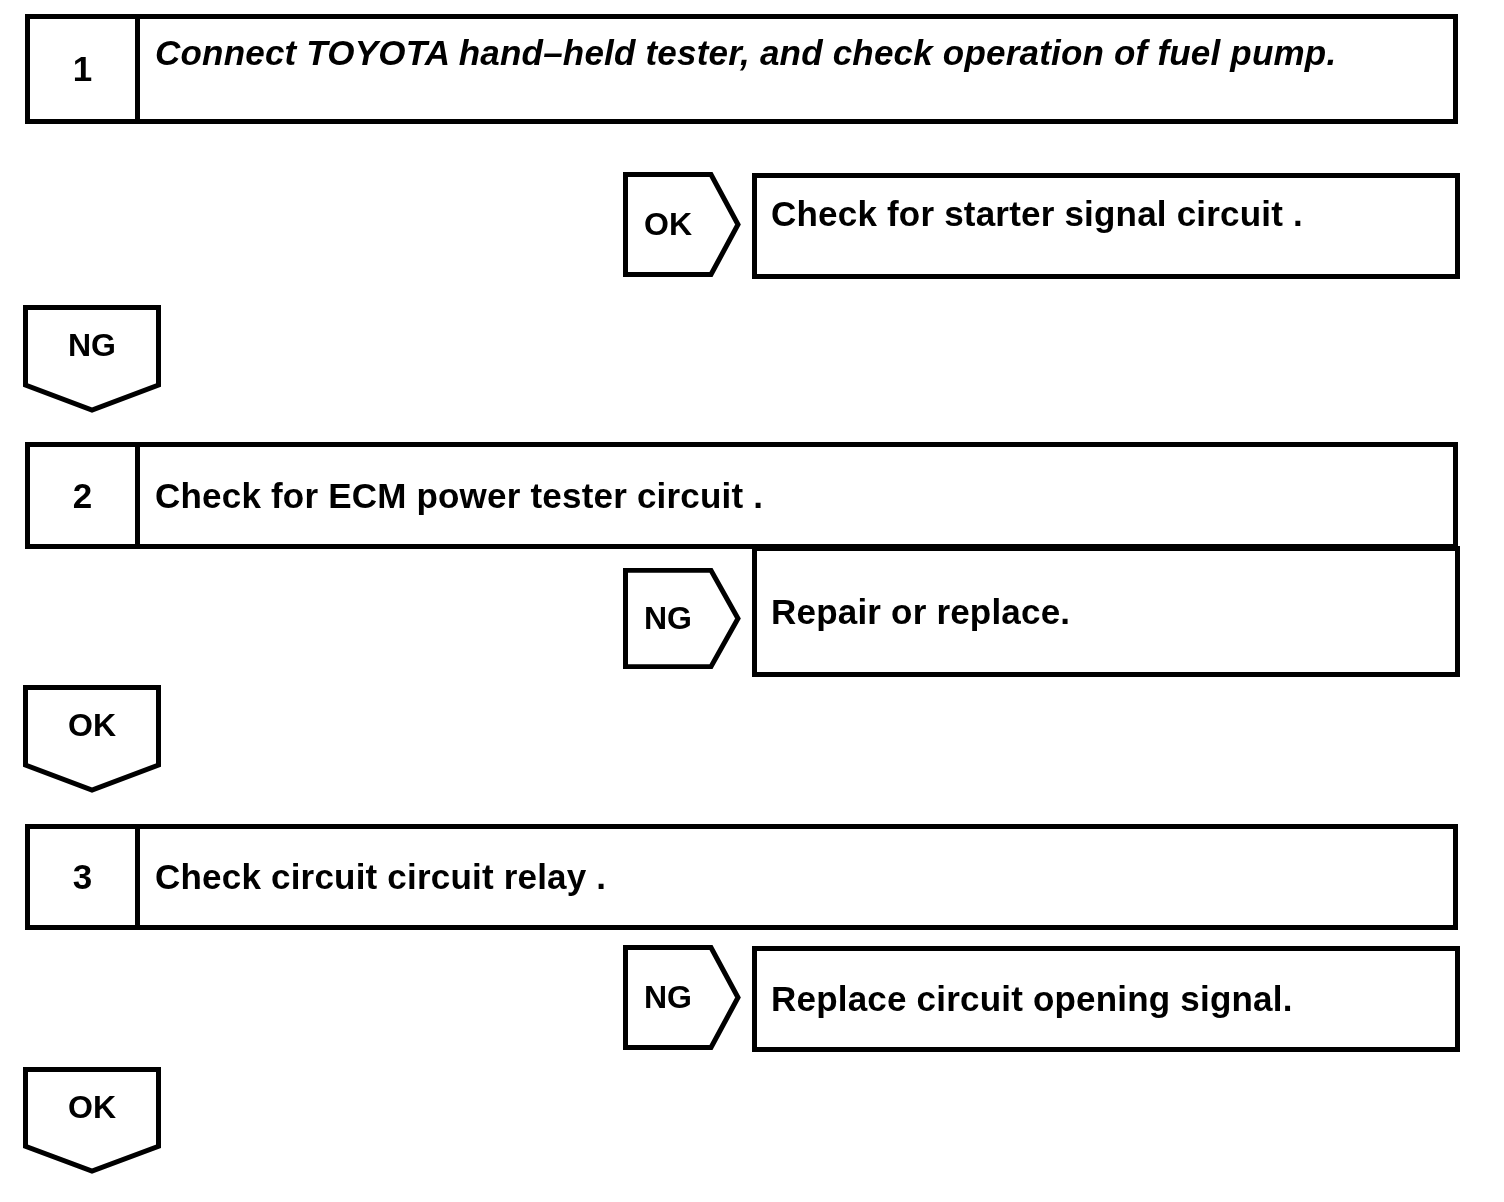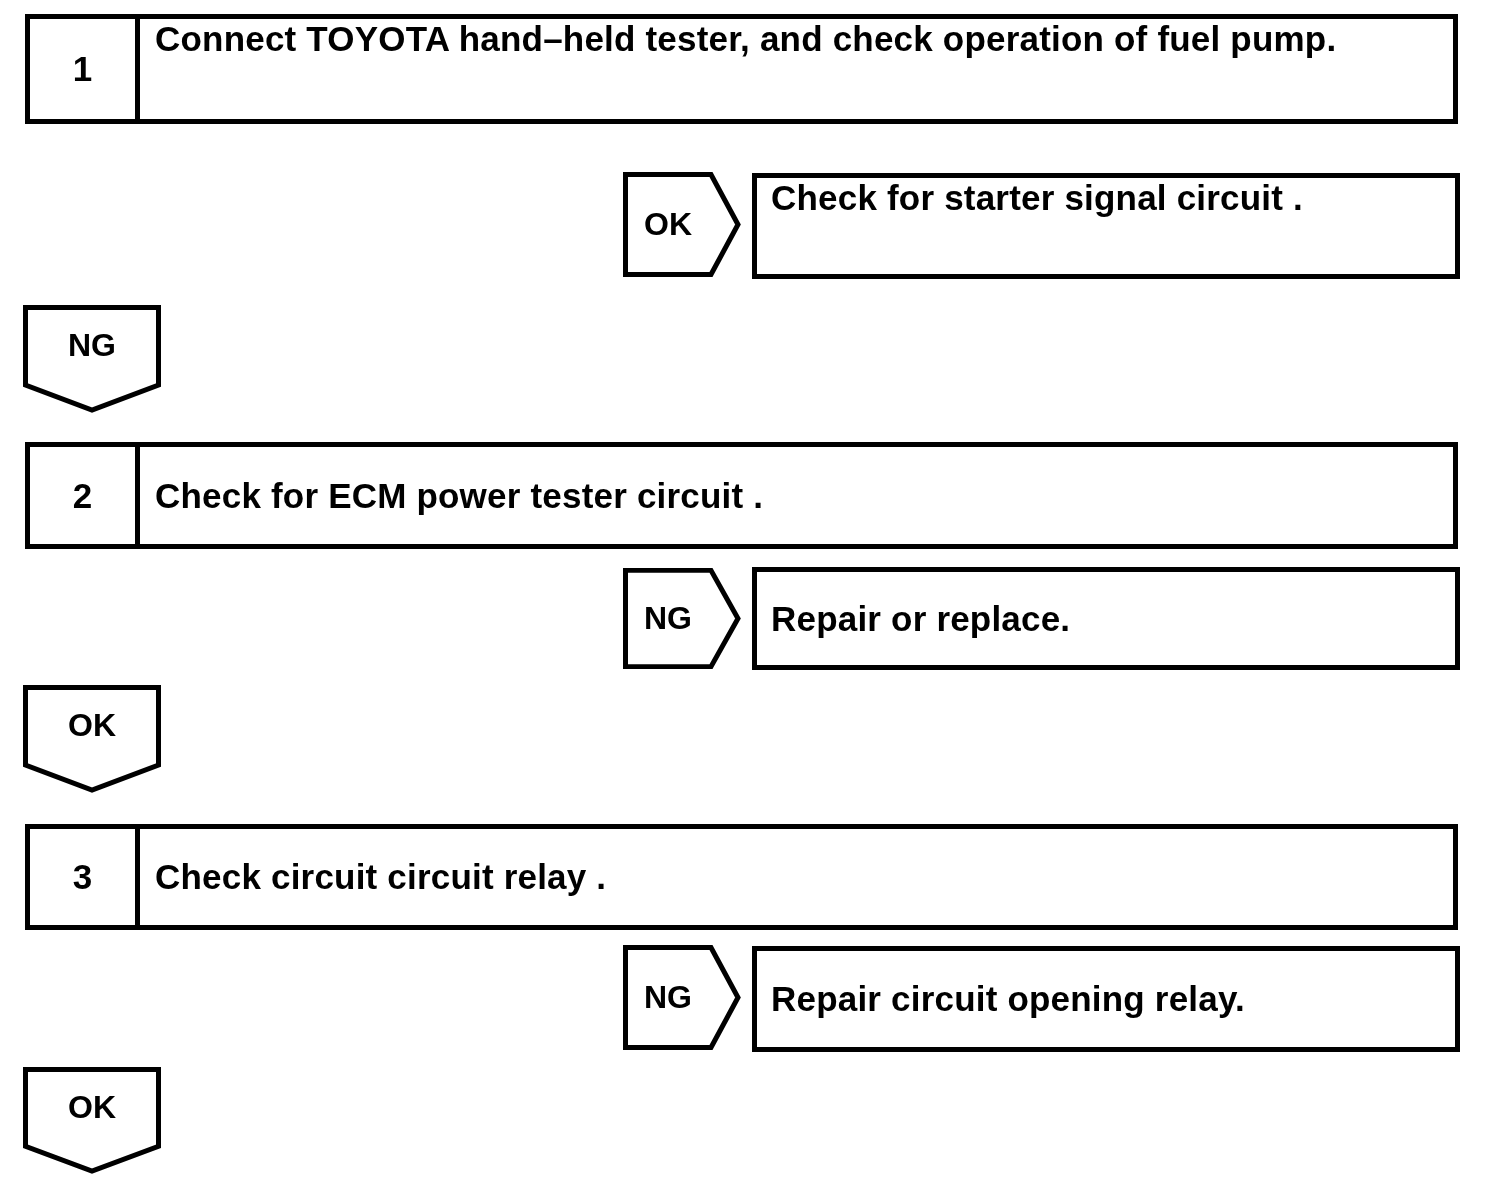"Connect TOYOTA hand–held tester, and" .step-text.t-high { font-style: none -> italic; padding-top: 0 -> 14px }
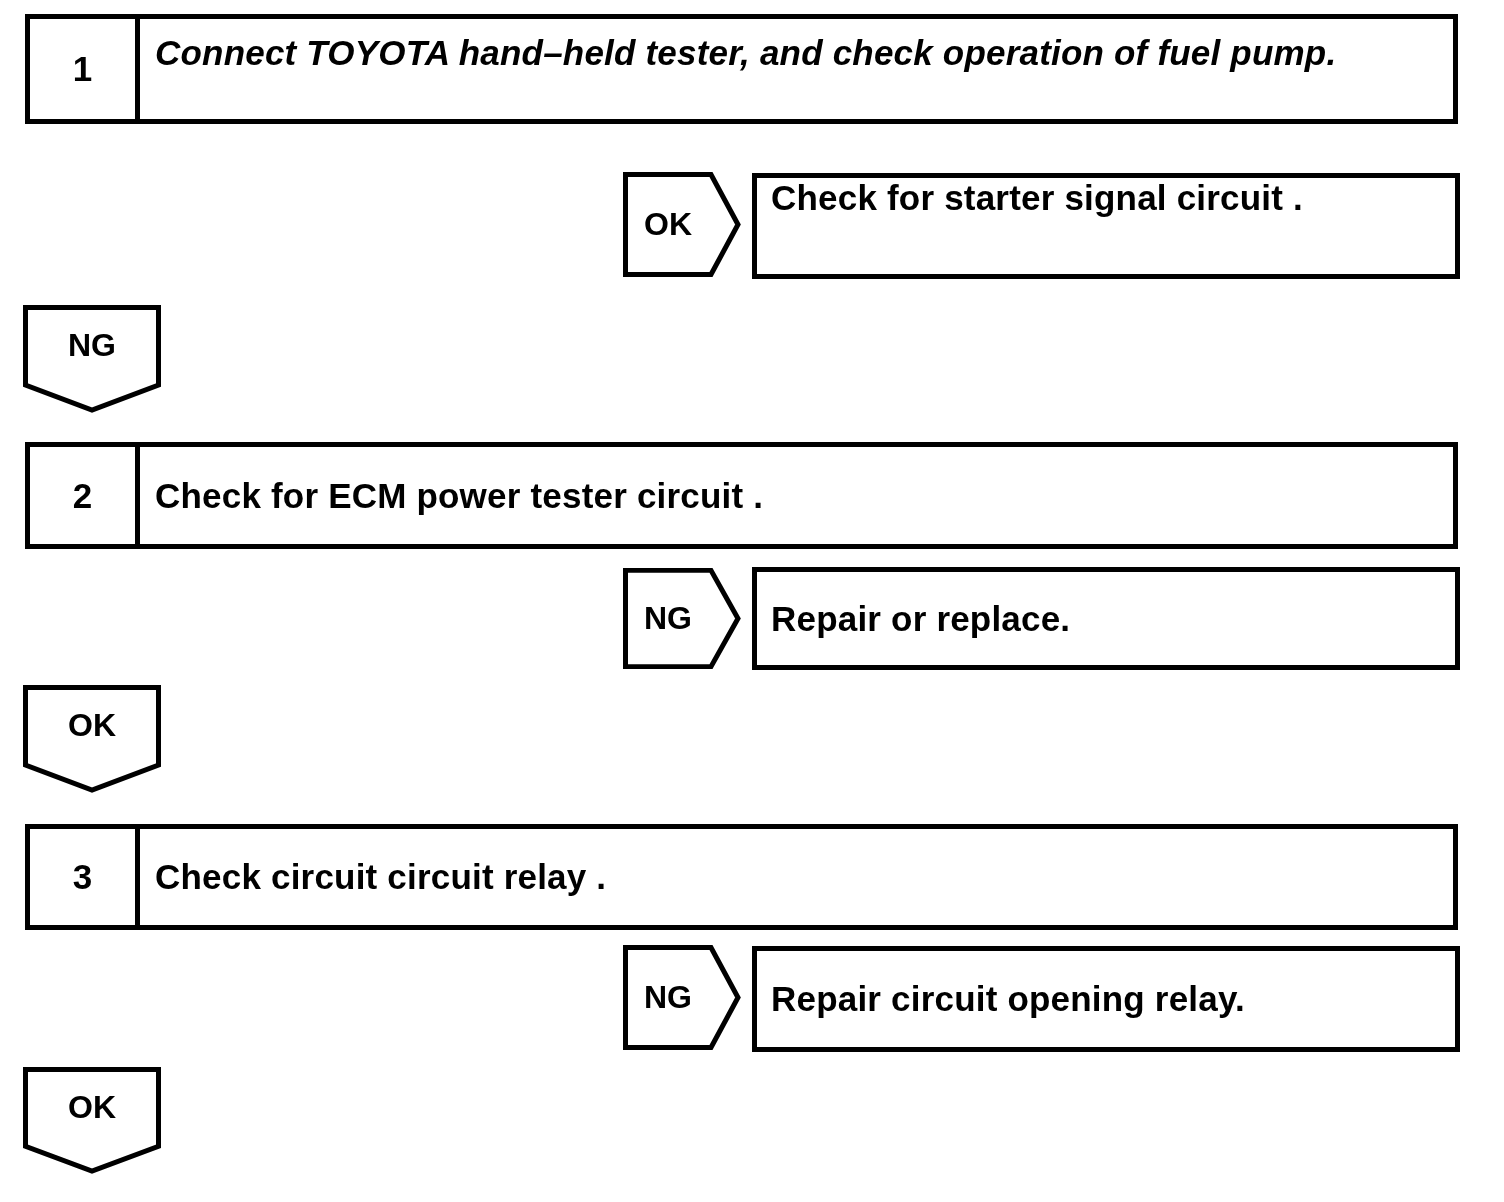"Check for starter signal circuit" .action-box.t-high { padding-top: 0 -> 16px }
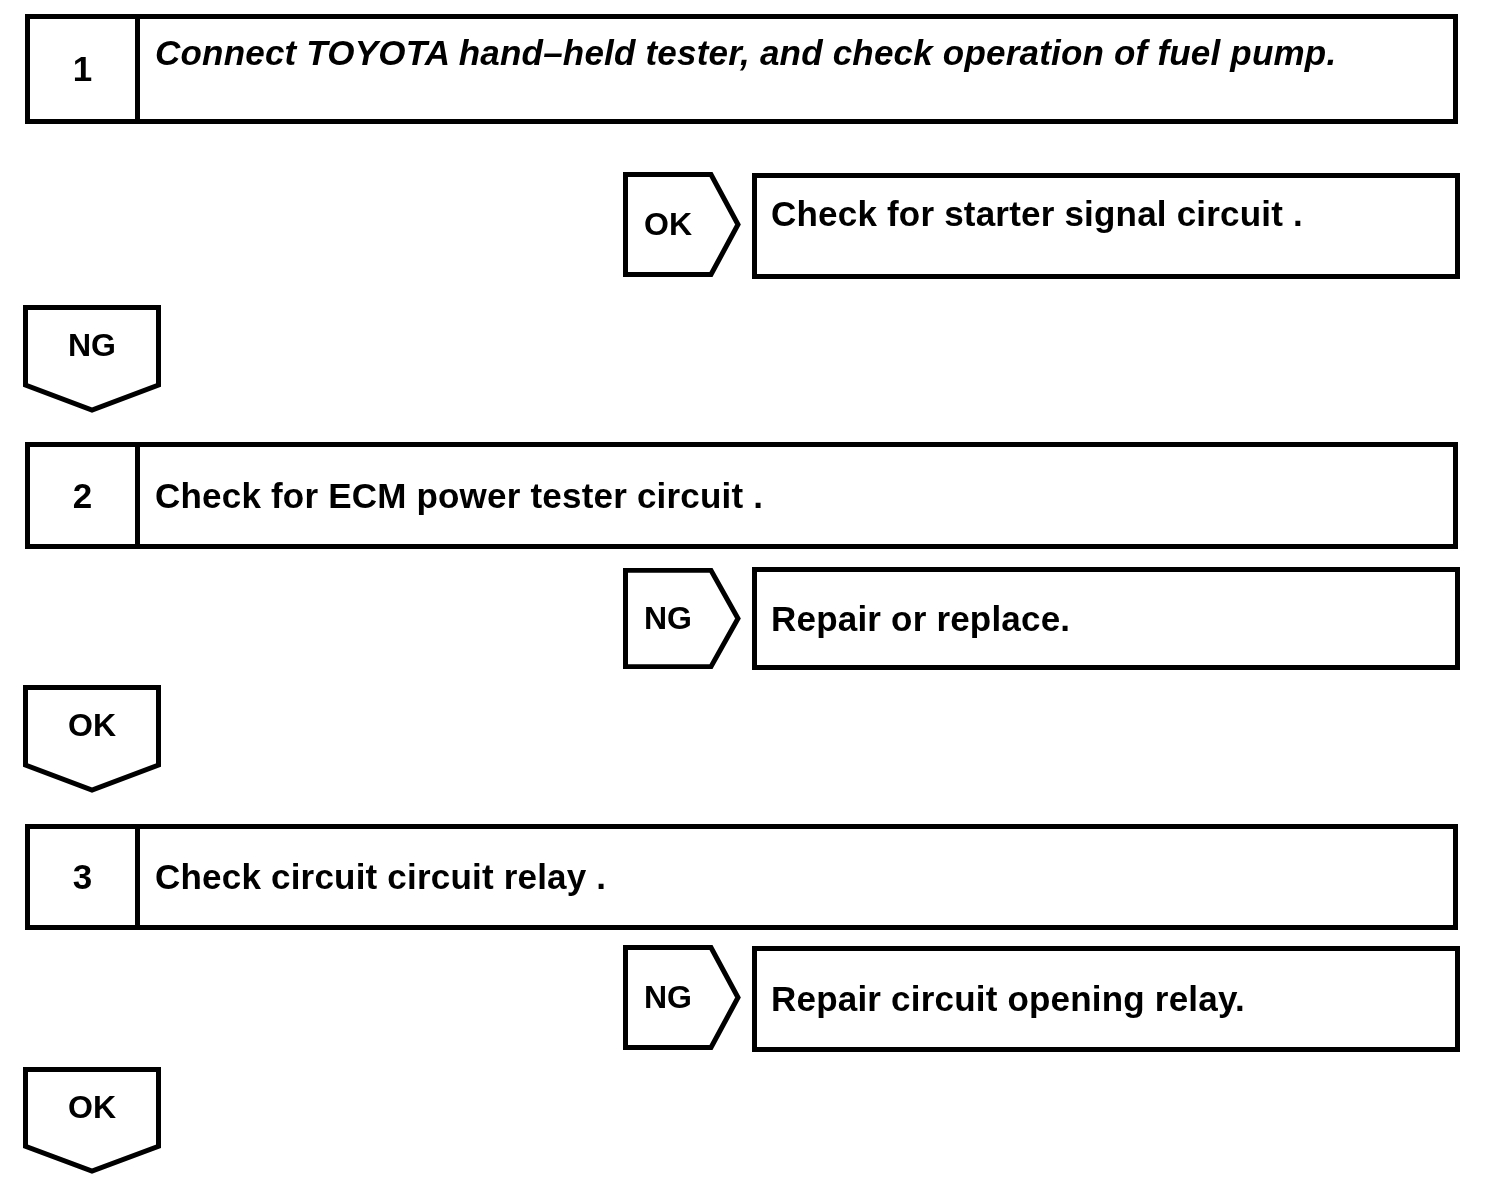"Repair or replace." div.action-box { height: 103px -> 131px; top: 567px -> 546px }
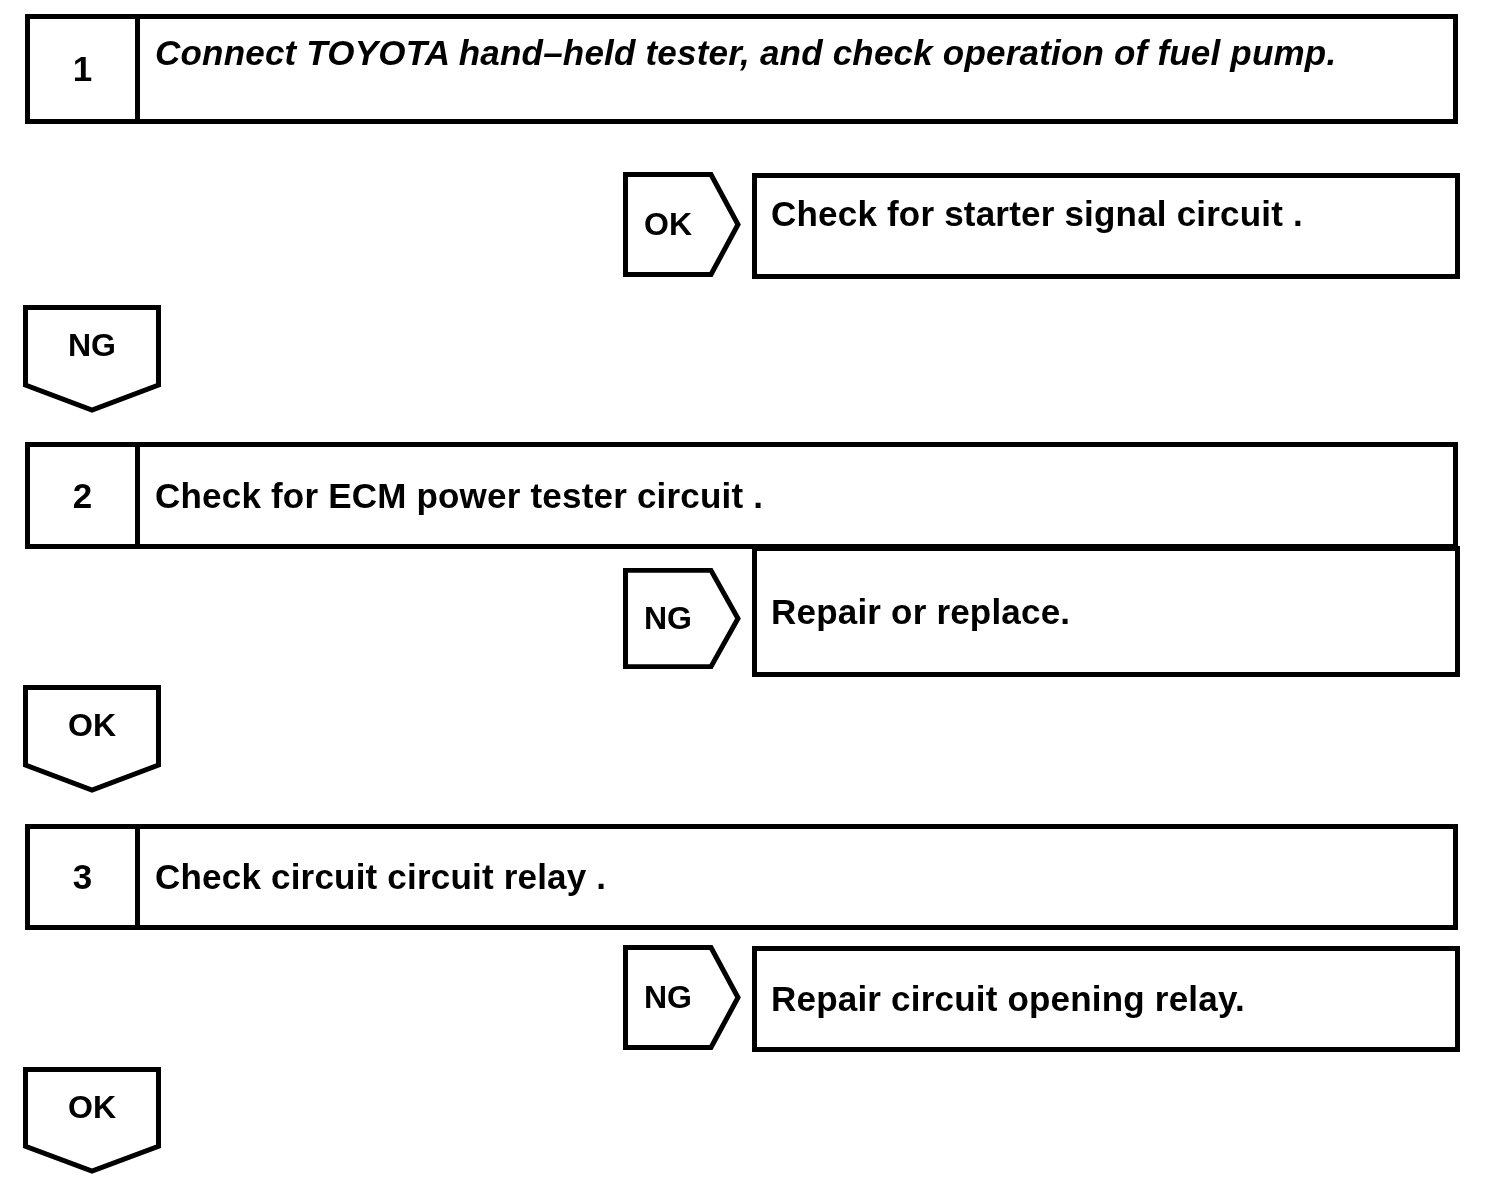"Repair circuit opening relay." span { text: Repair circuit opening relay -> Replace circuit opening signal }
